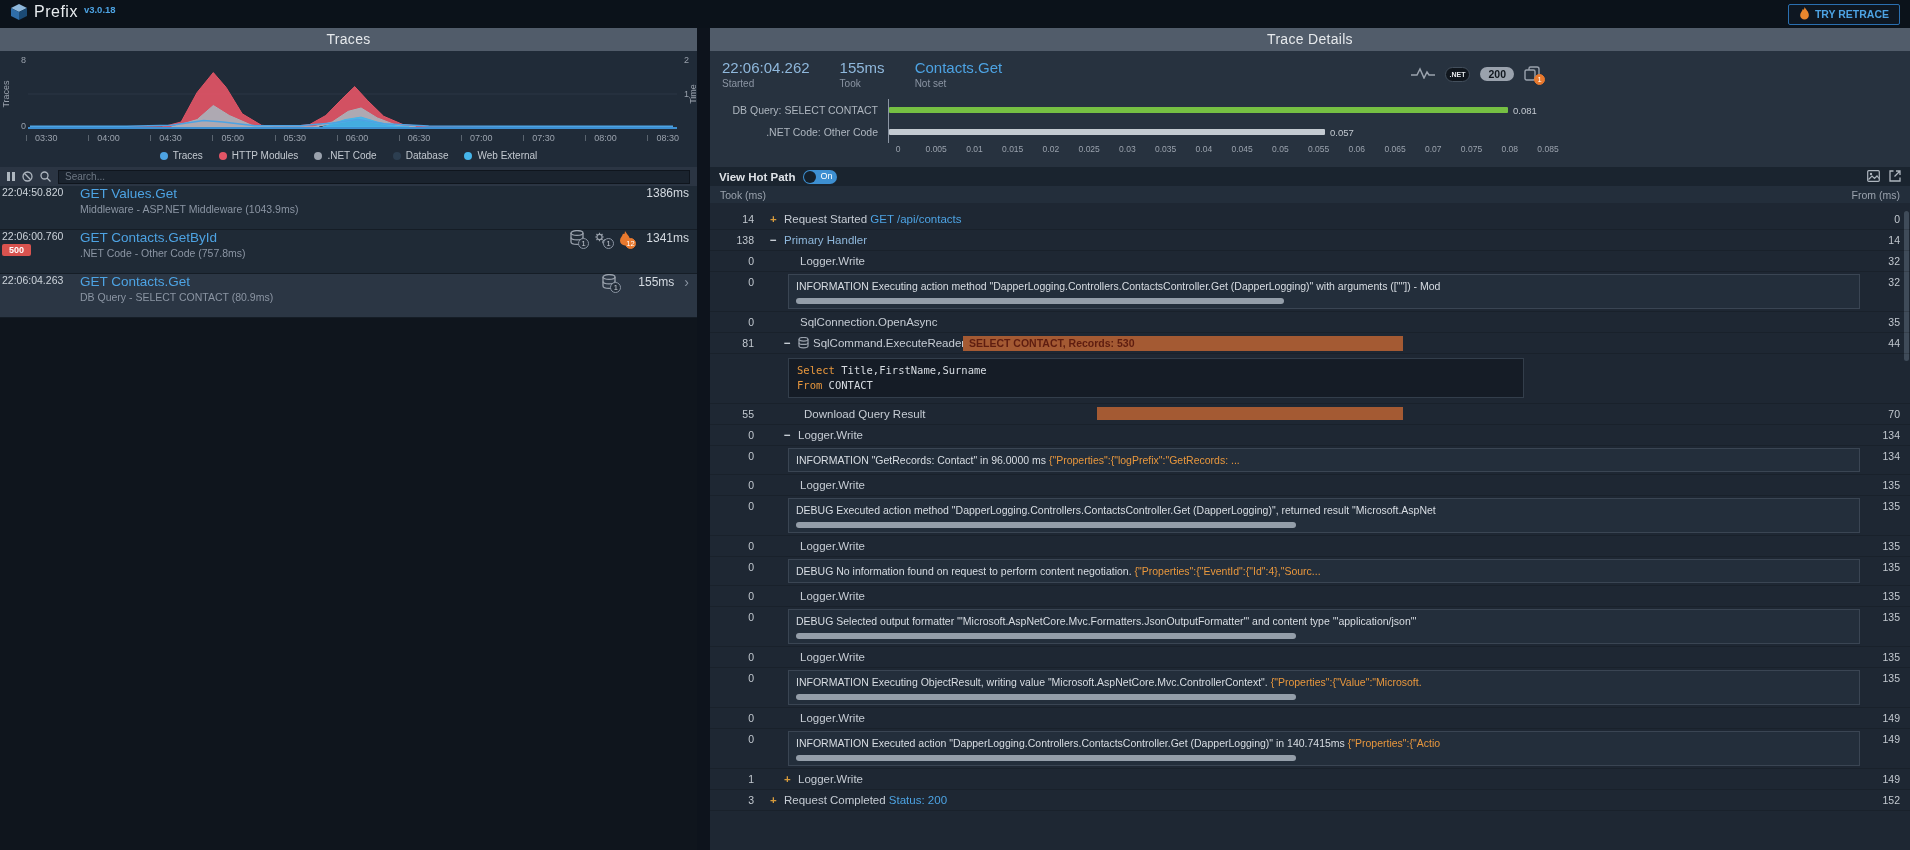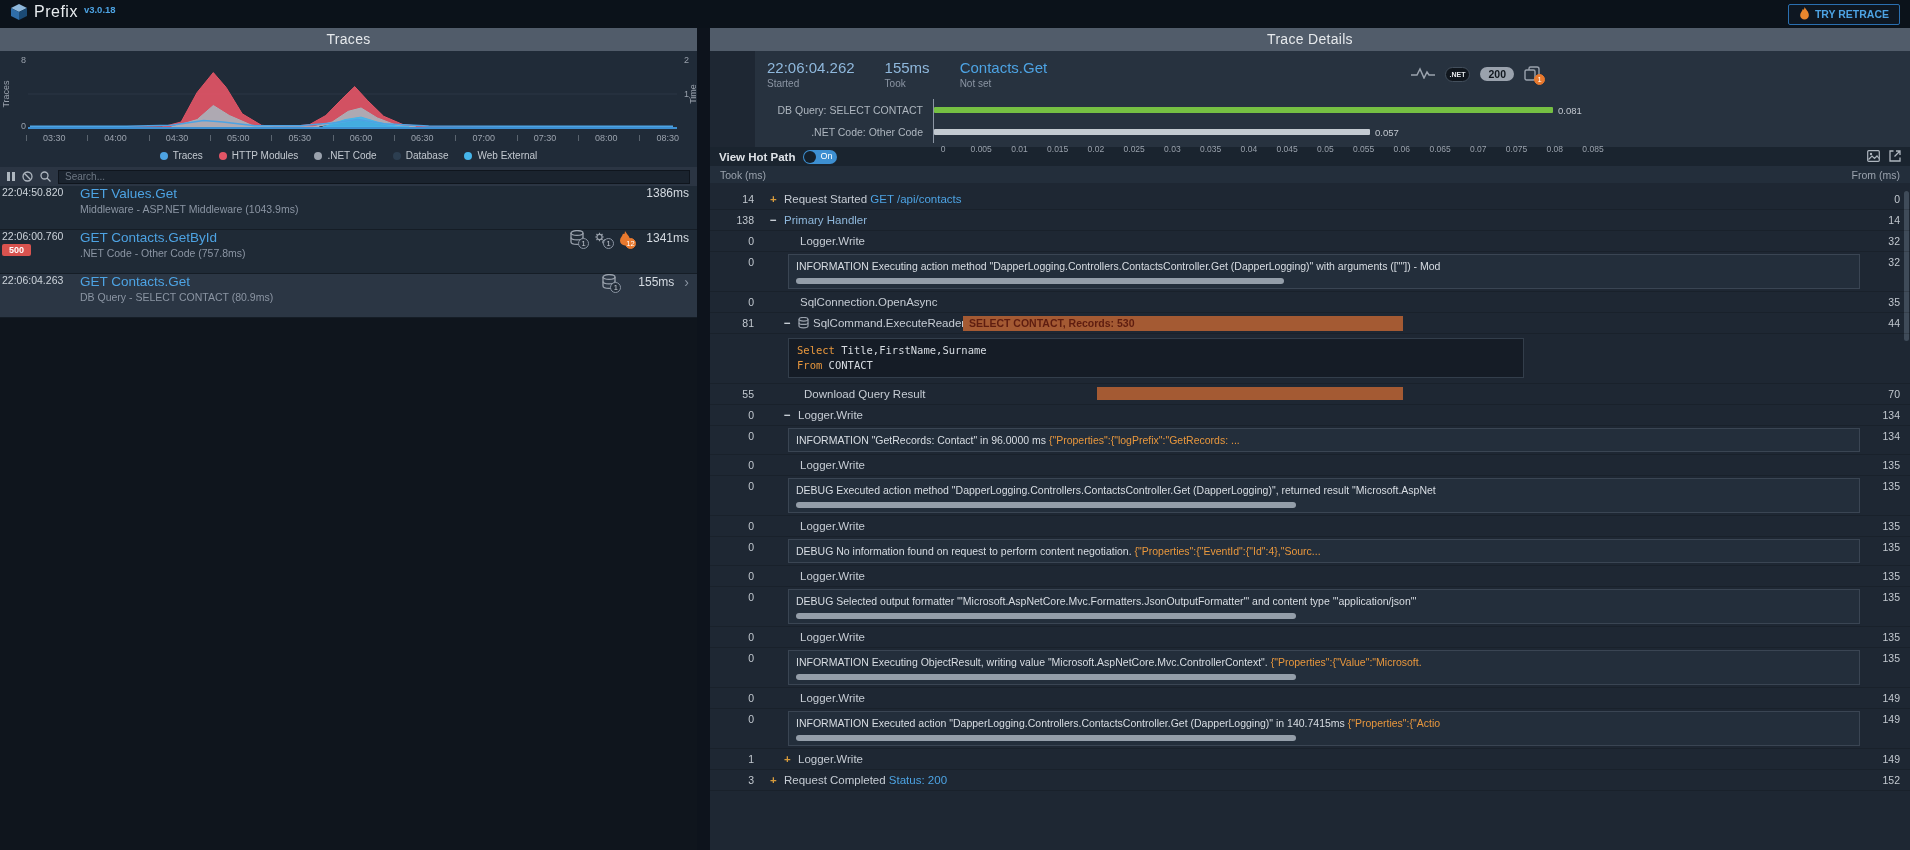"22:06:04.262" .summary { height: 96px -> 116px; margin-left: 45px -> none }
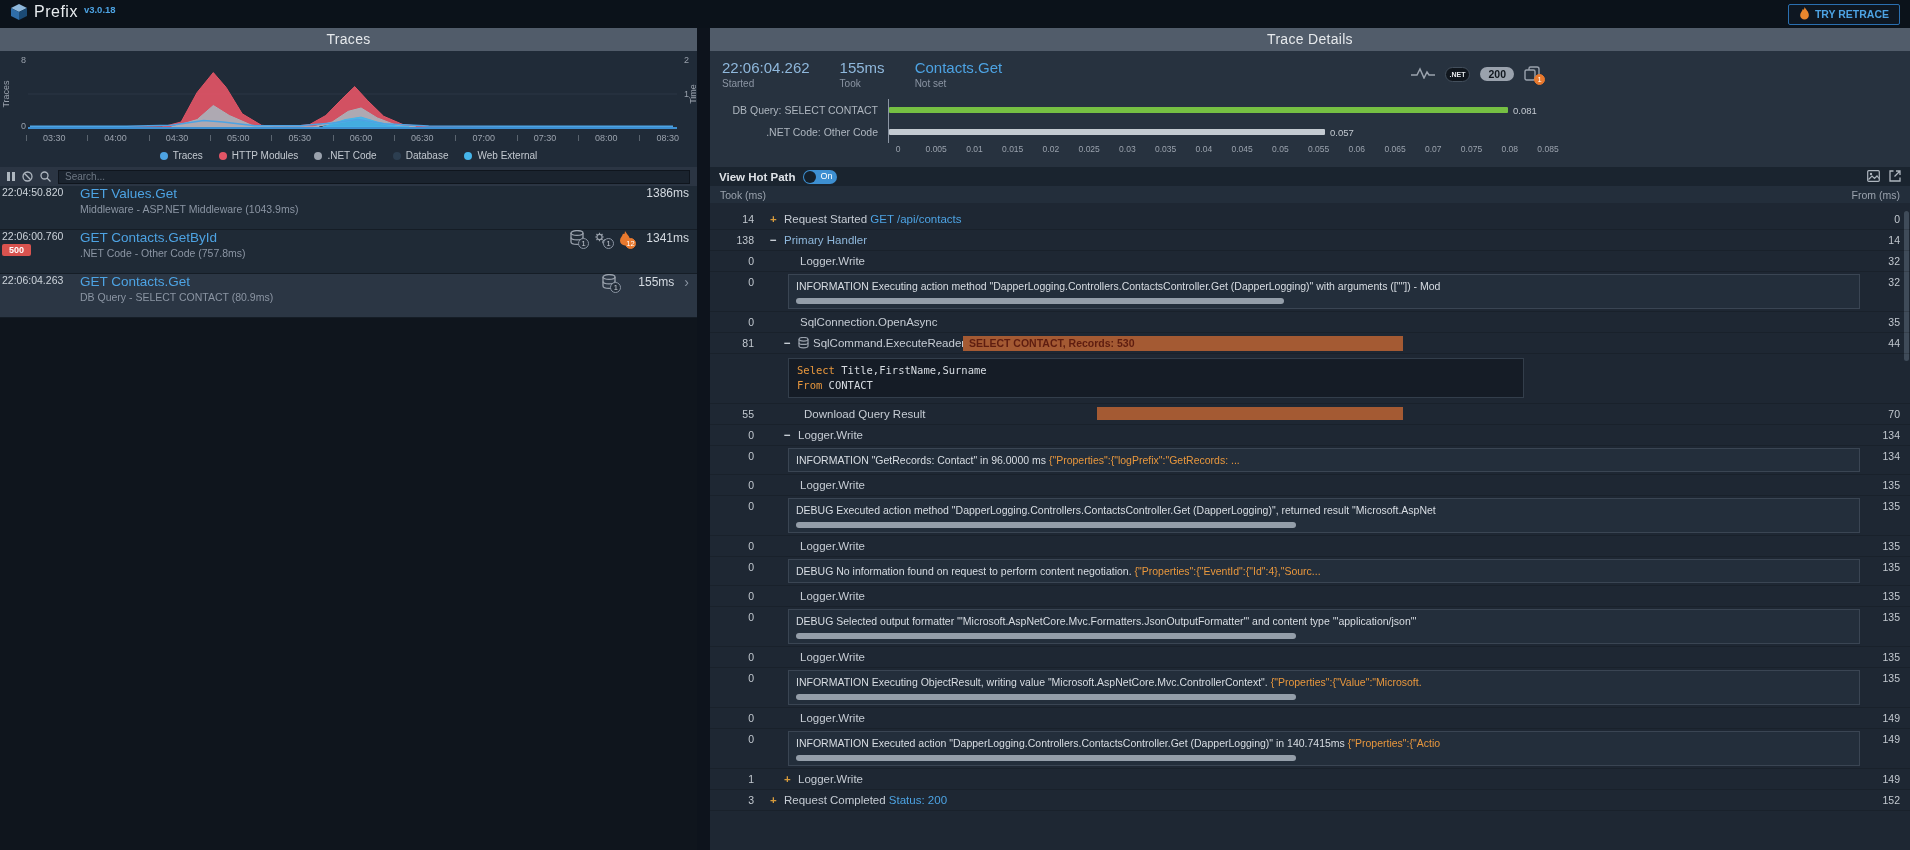"03:30" .xlab { gap: 16px -> 8px }
